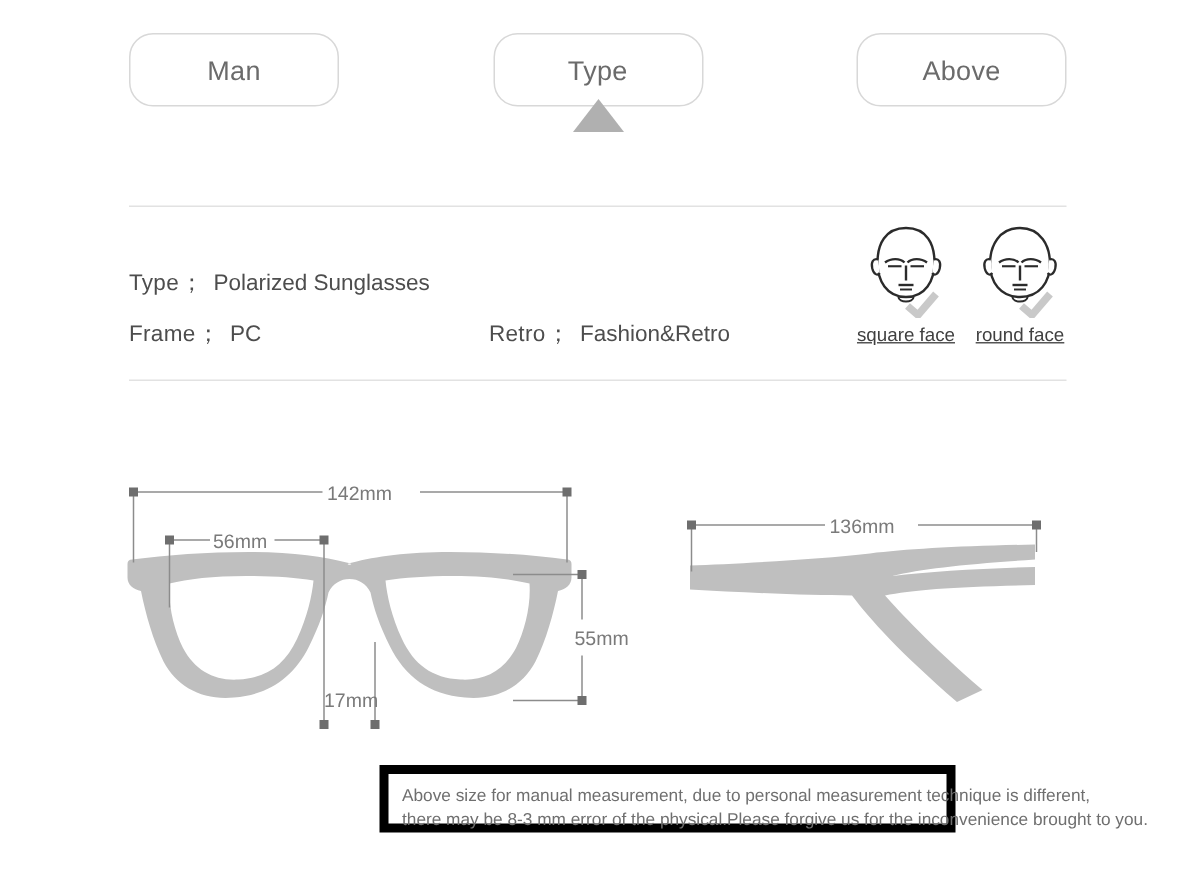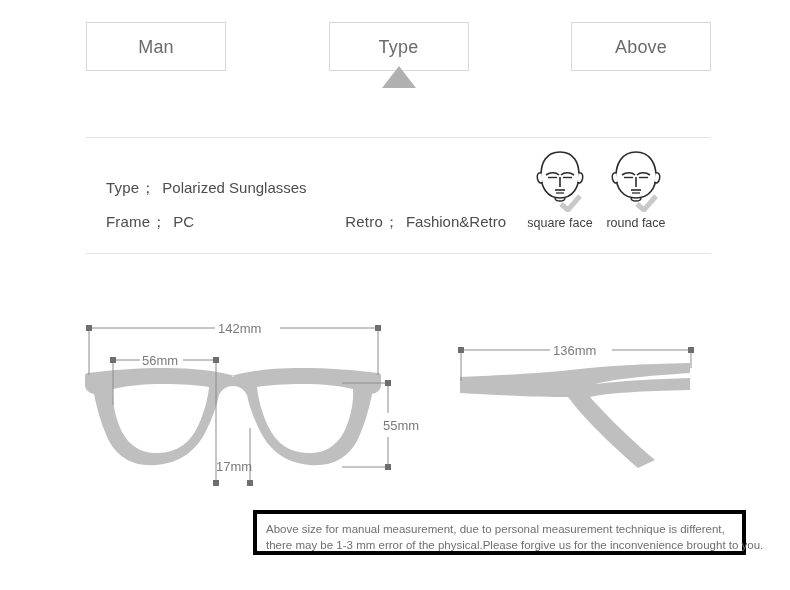"Man" .tab { border-radius: 0 -> 16px }
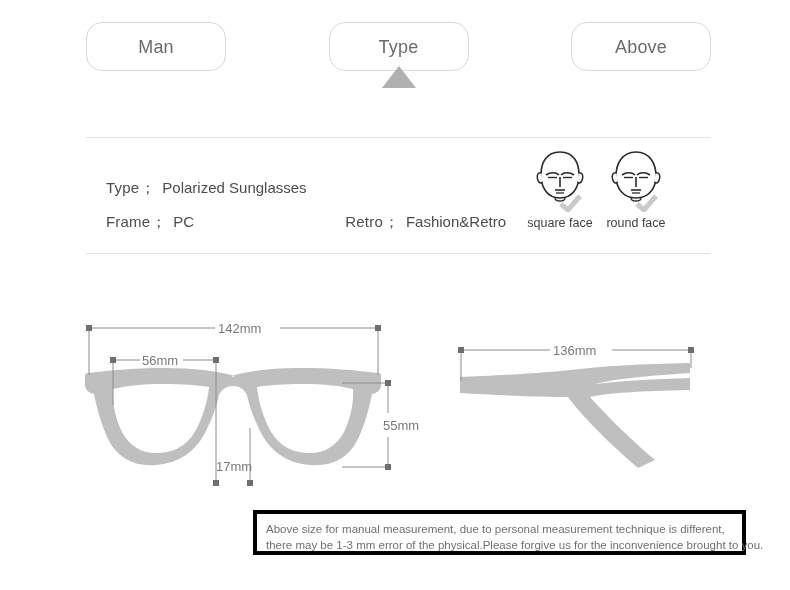"Type； Polarized Sunglasses" .spec-cell.col1 { margin-left: 20px -> none }
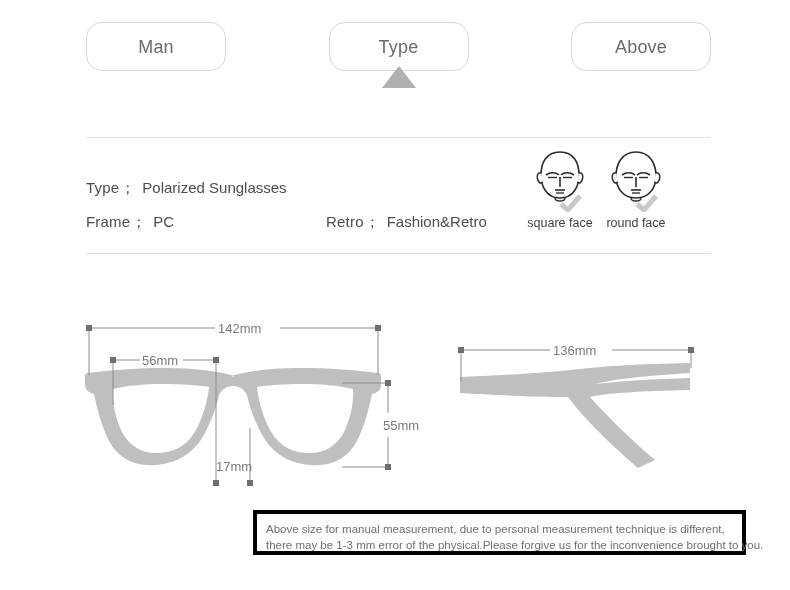"square face" .faces { justify-content: center -> flex-end; text-decoration: none -> underline }
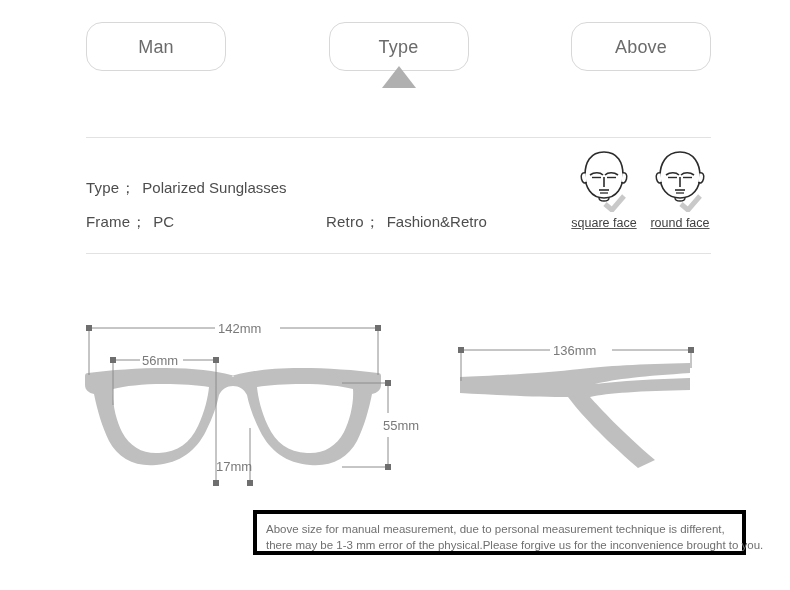"Above size for manual measurement," .note-box { border: 4px solid #000000 -> 6px solid #000000; width: 493px -> 384px }
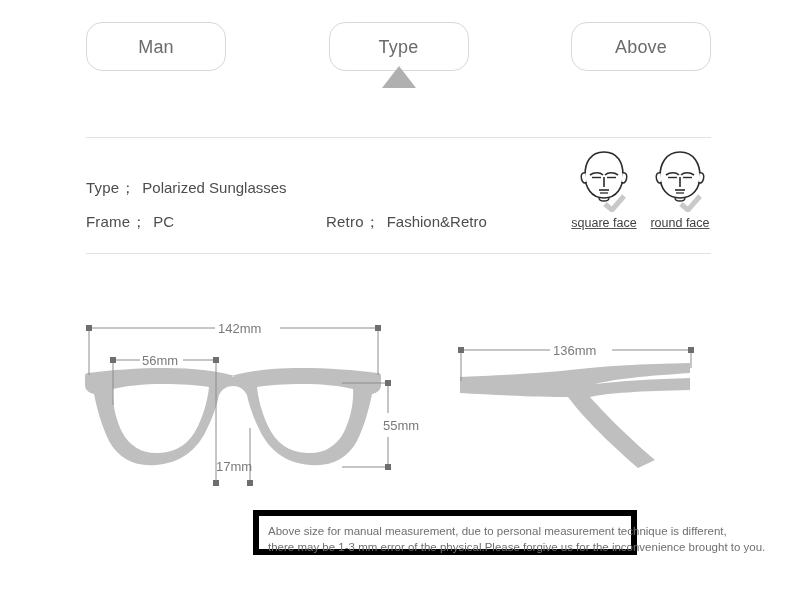"there may be 1-3 mm" div.note-line { text: 1-3 -> 8-3 }
